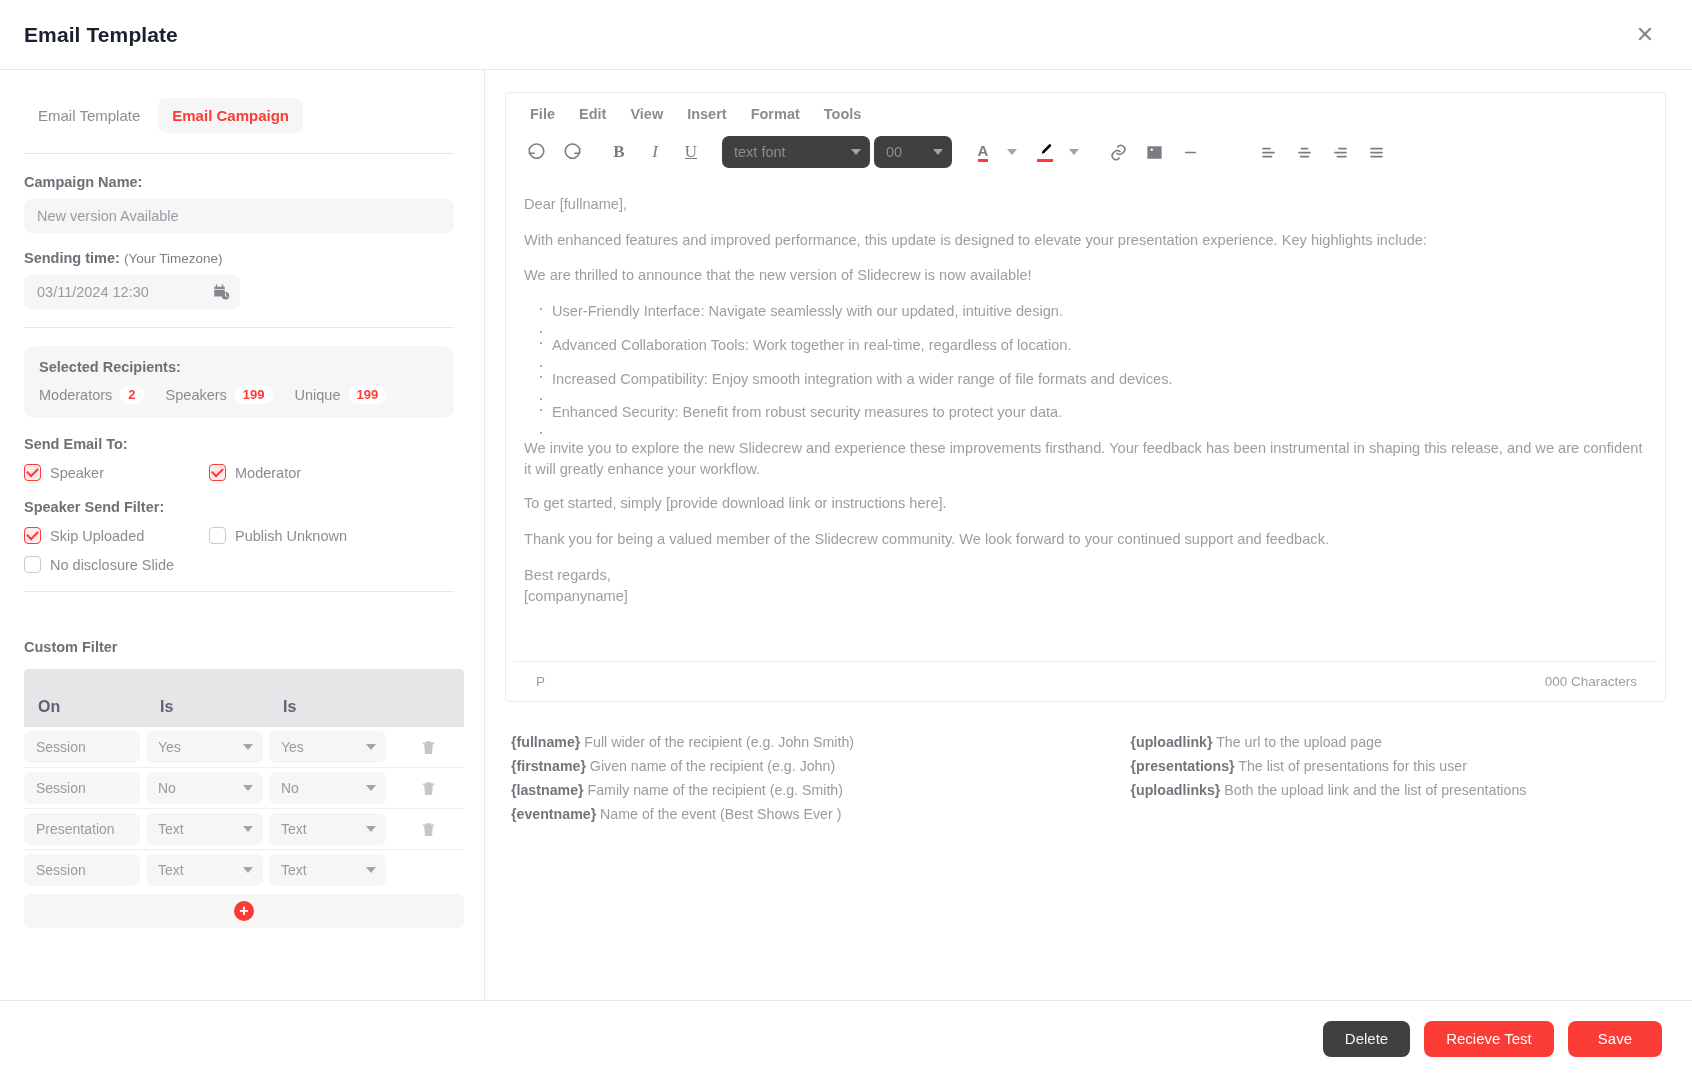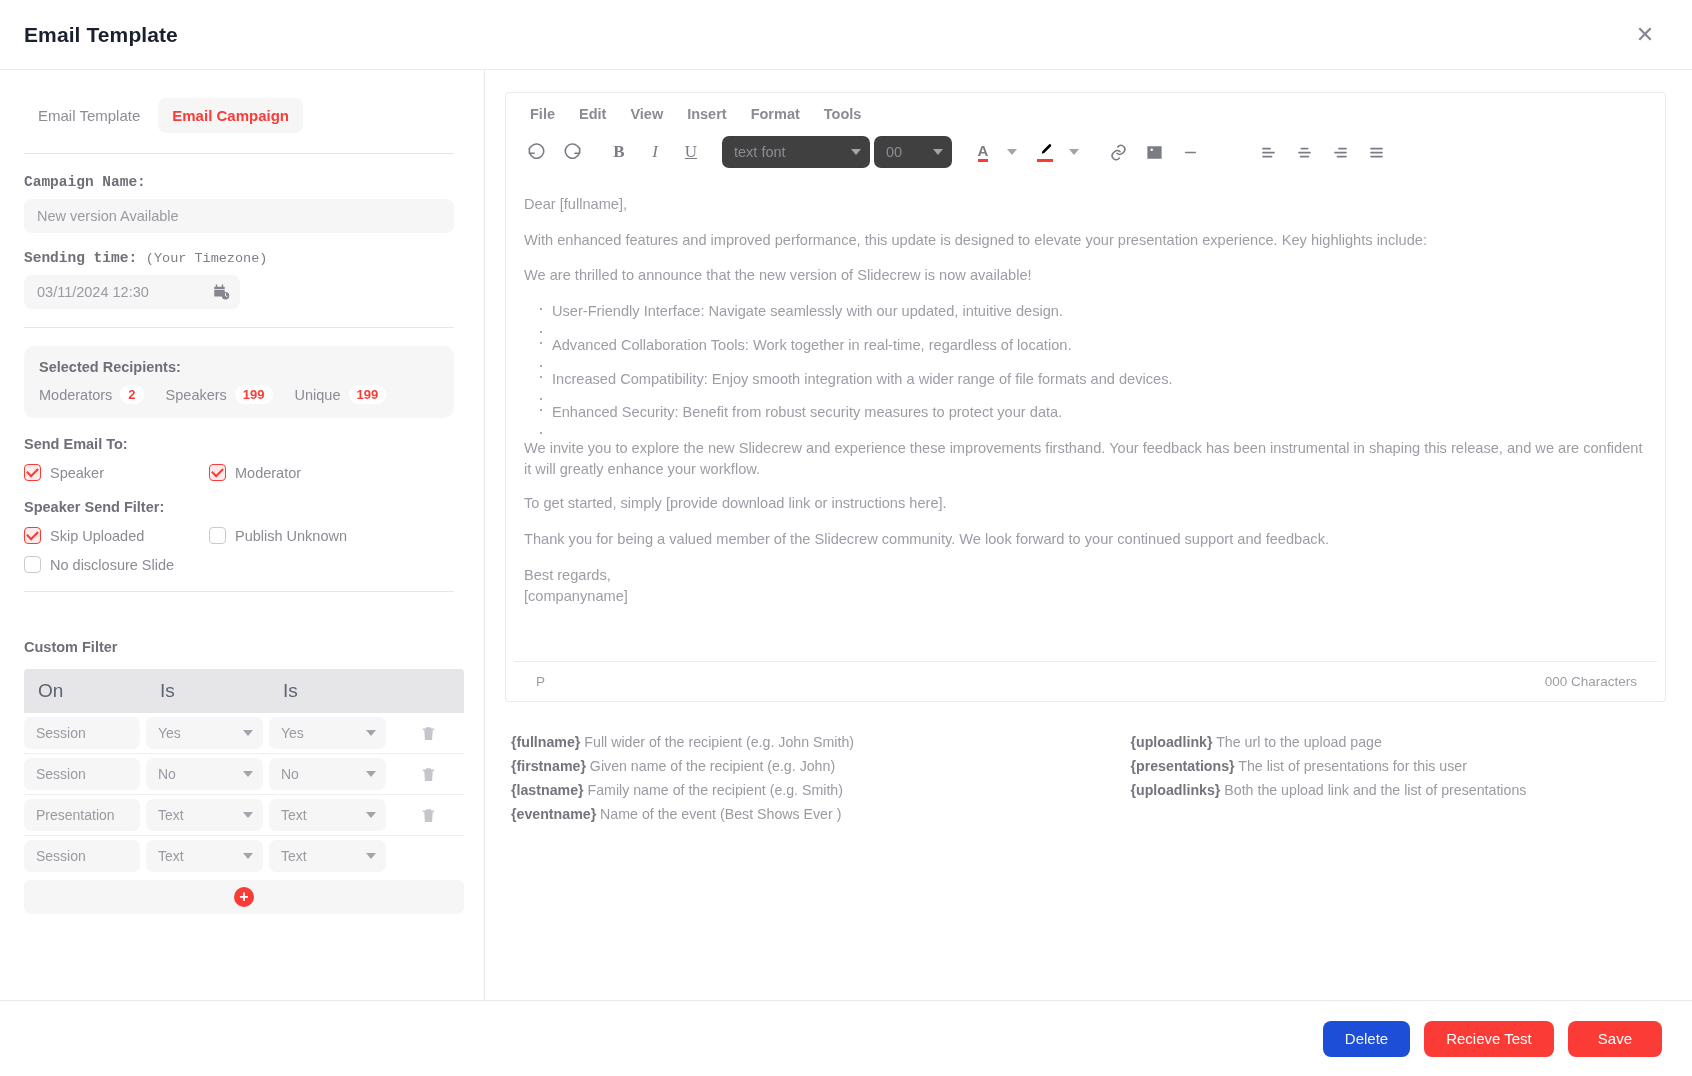"Campaign Name:" .field-label { font-family: Liberation Mono, monospace -> none }
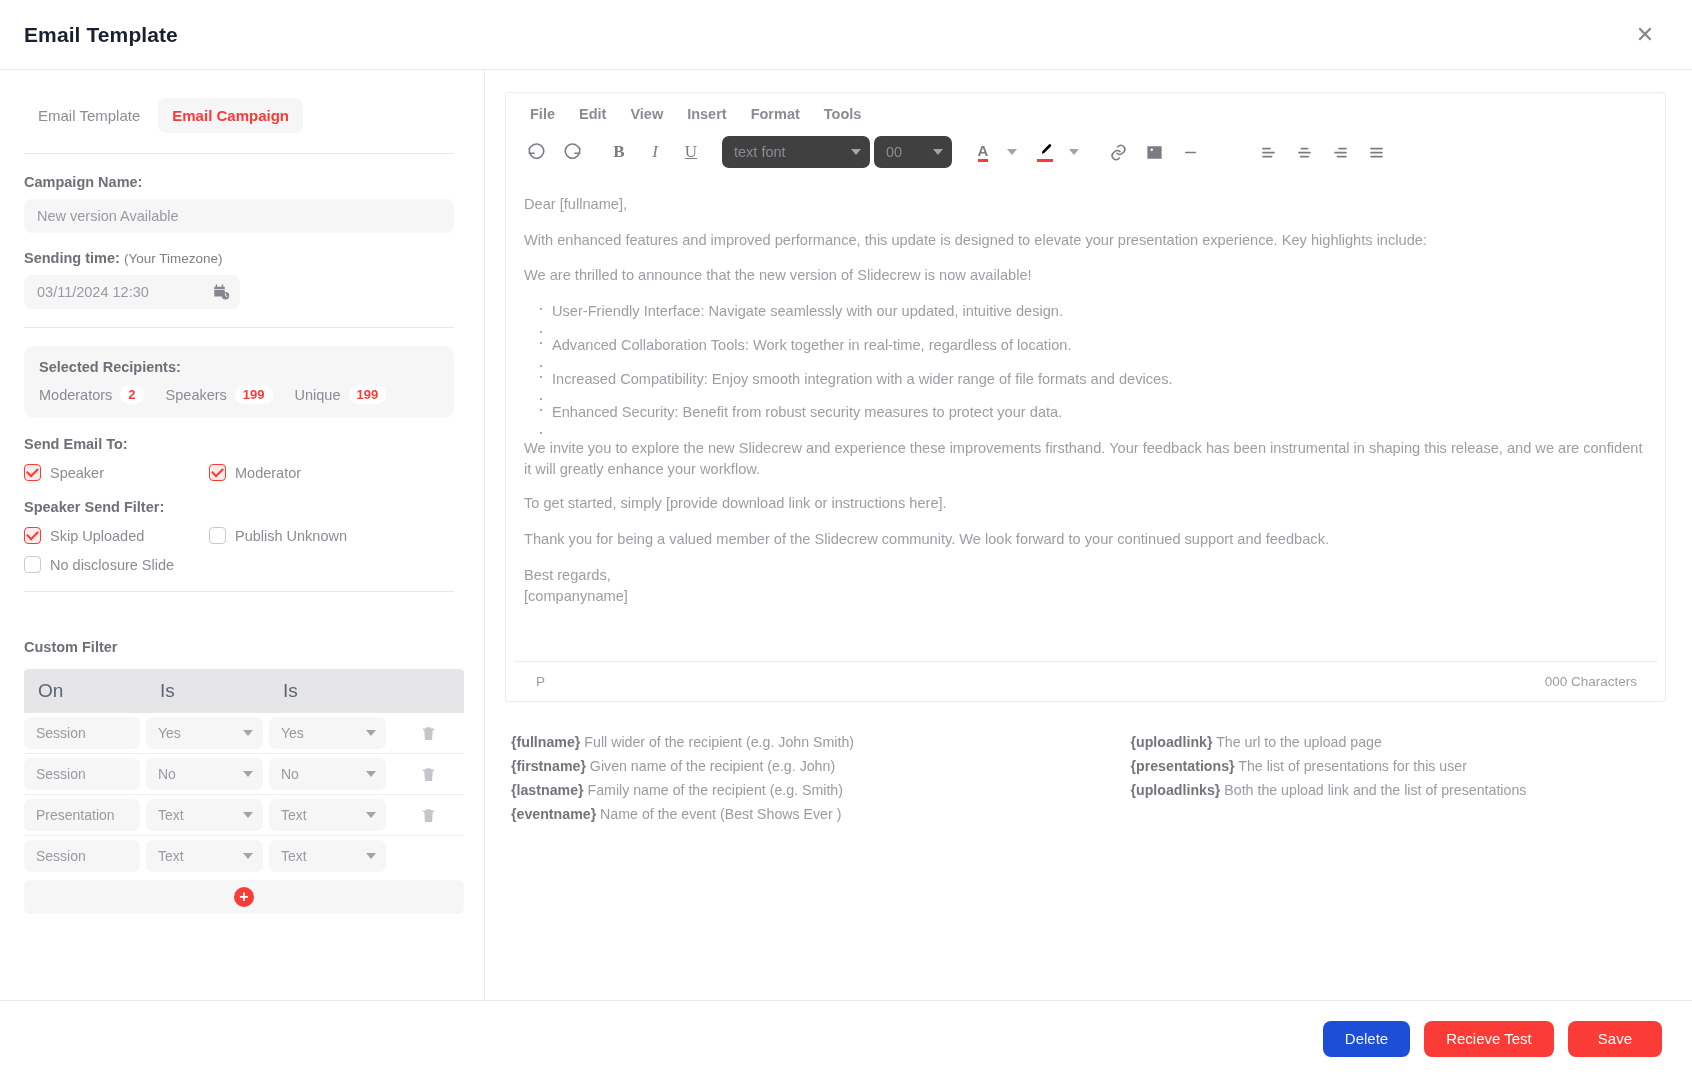"On" .fhead .fh { font-size: 19px -> 16px; font-weight: normal -> bold; margin-top: none -> 18px }
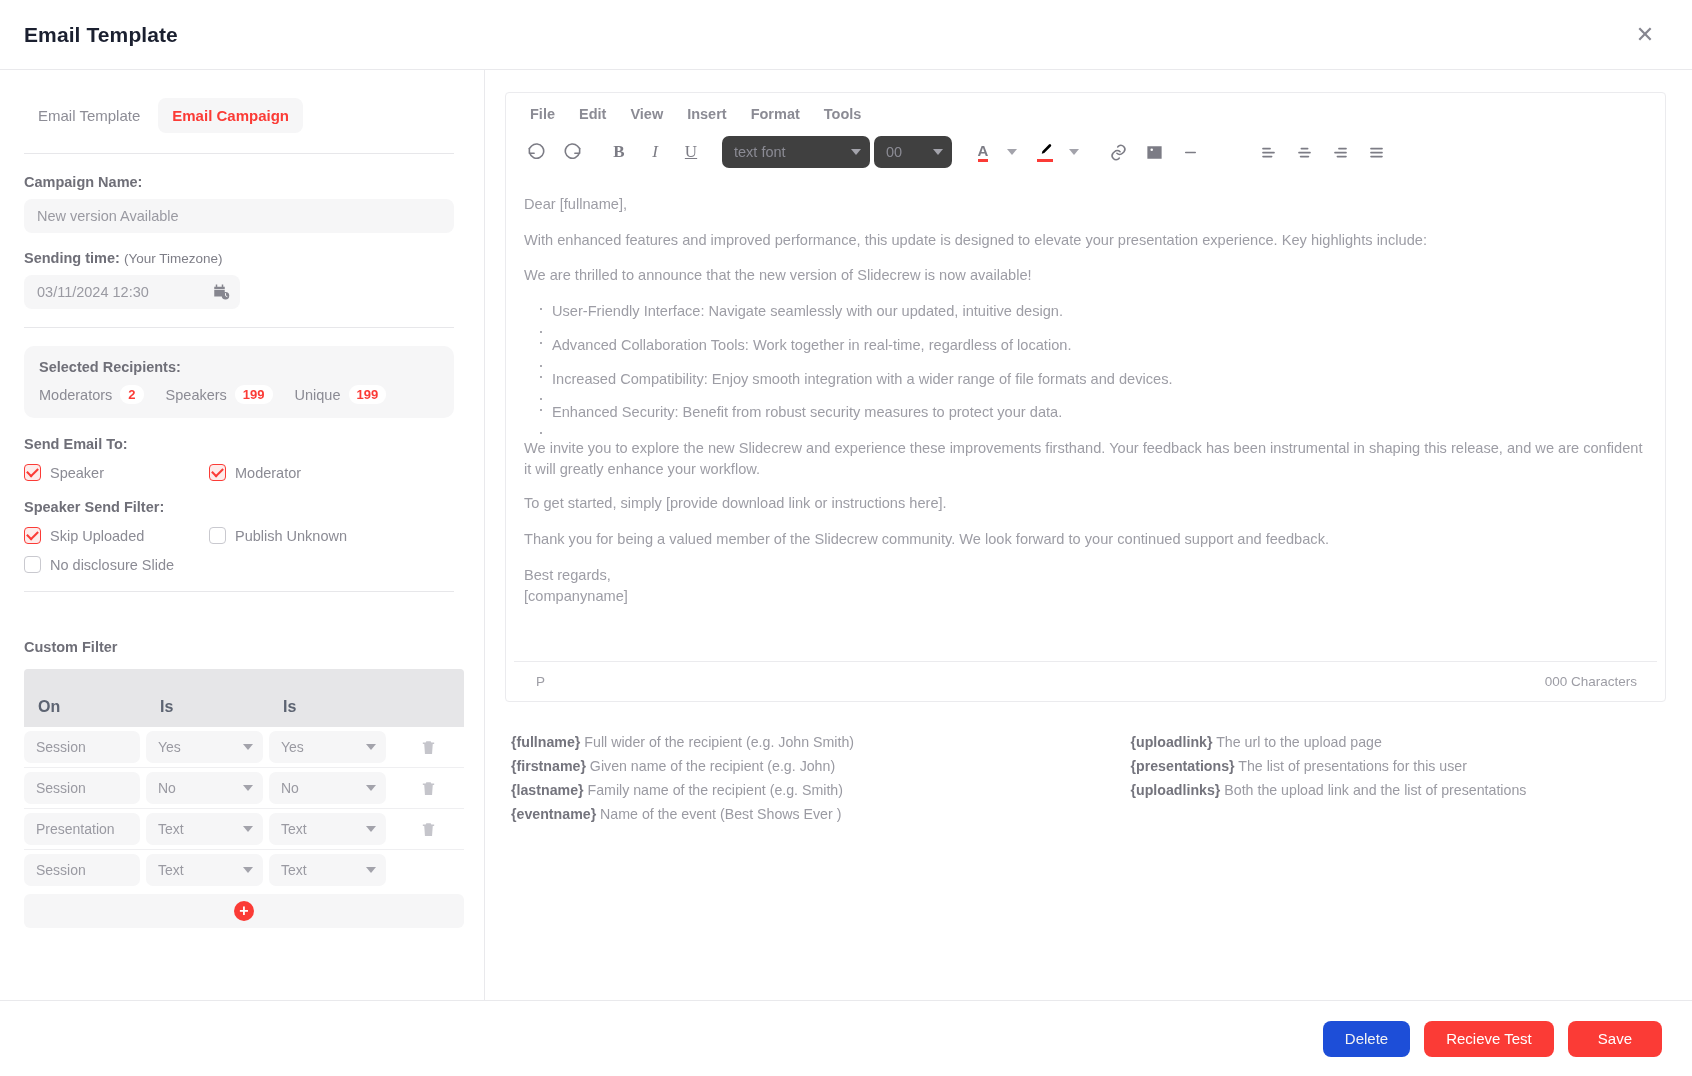"Delete" .btn-grey { background: #1d4ed8 -> #404040 }
